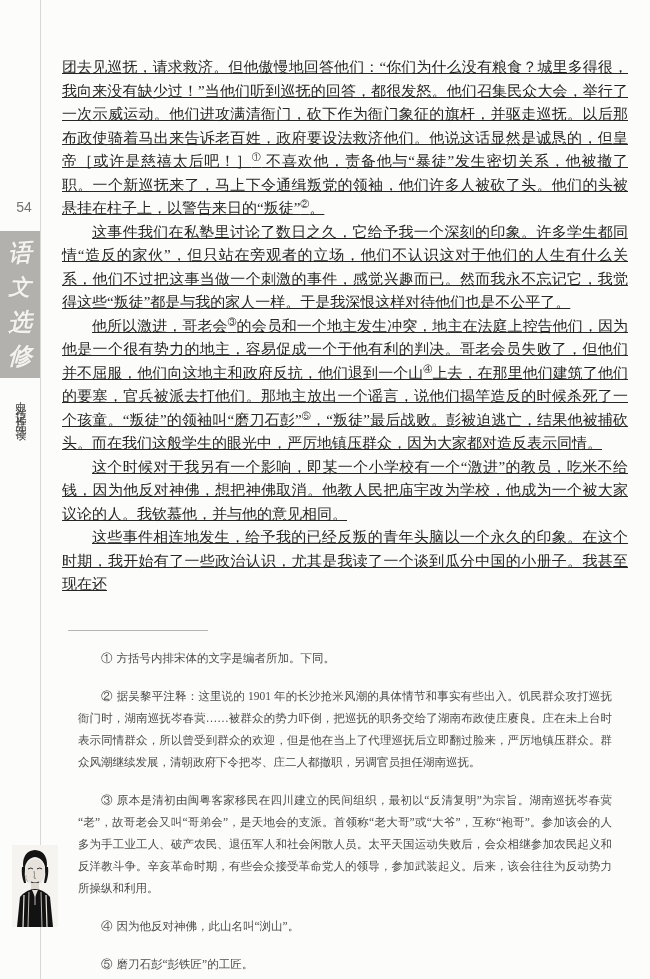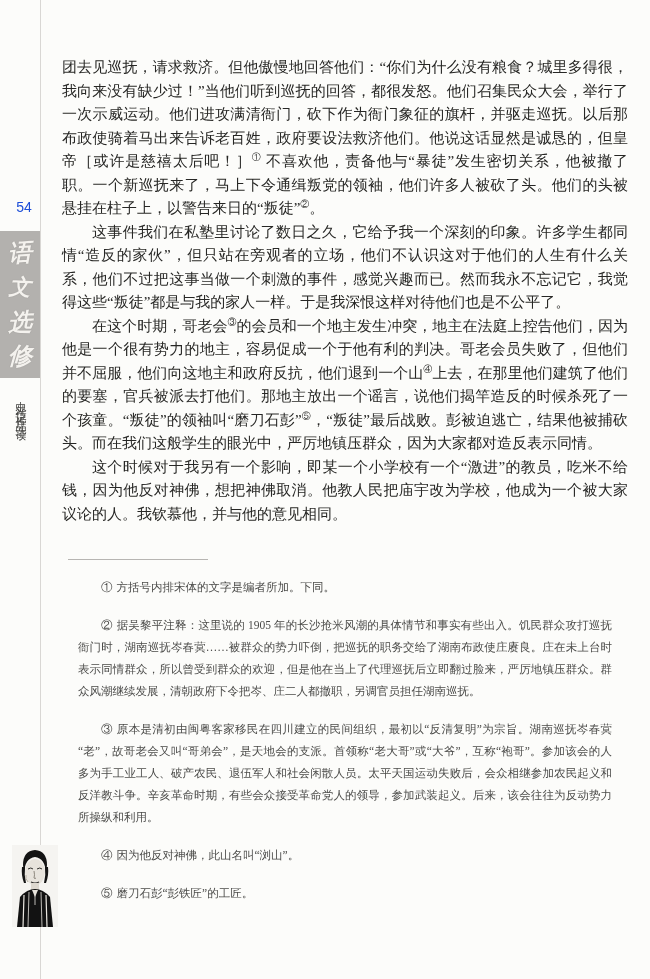"团去见巡抚，请求救济。但他傲慢地回答他们：“你们为什么没有粮食？城里多得很，我向" .body-text p { text-decoration: none -> underline }
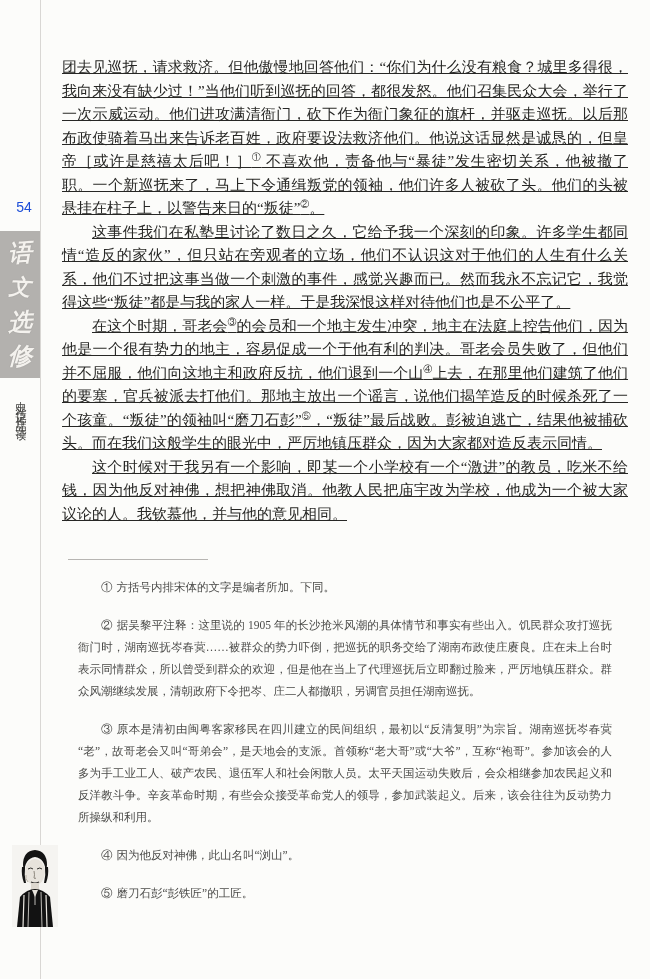"54" .page-number { color: #1d4ed8 -> #737373 }
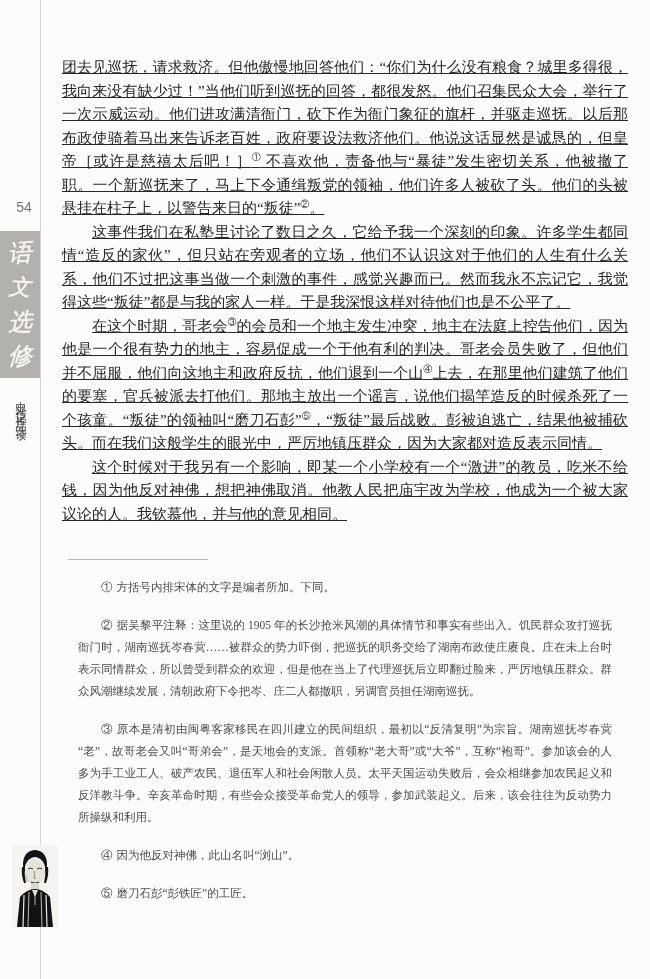"在这个时期，哥老会" span { text: 在这个时期 -> 他所以激进 }
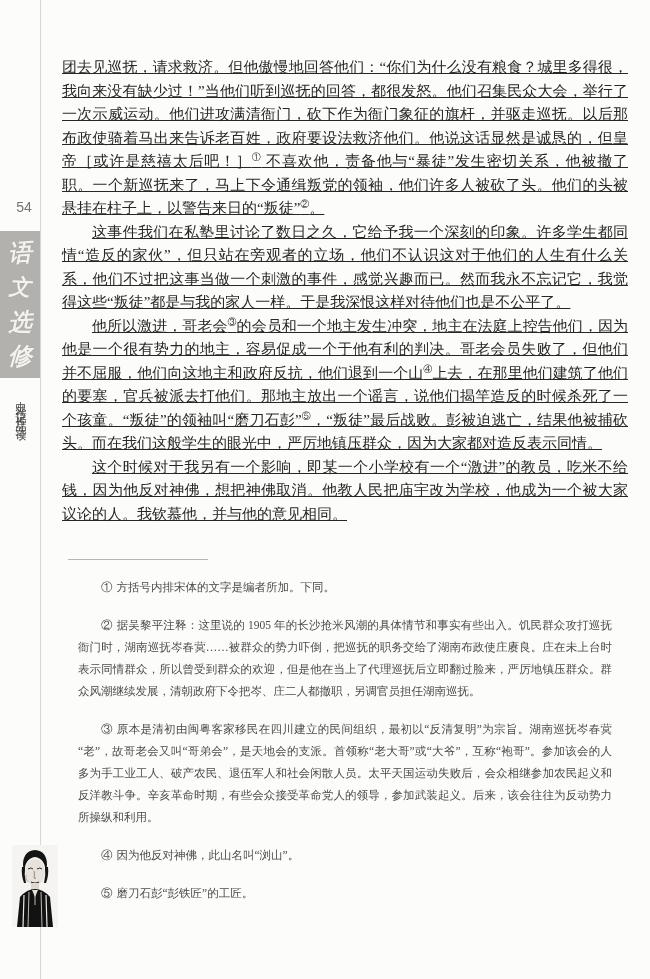"这些事件相连地发生，给予我的已经反叛的青年头脑以一个永久的印象。在这个时期，我开" p { html: none -> <p>这些事件相连地发生，给予我的已经反叛的青年头脑以一个永久的印象。在这个时期，我开始有了一些政治认识，尤其是我读了一个谈到瓜分中国的小册子。我甚至现在还</p> }
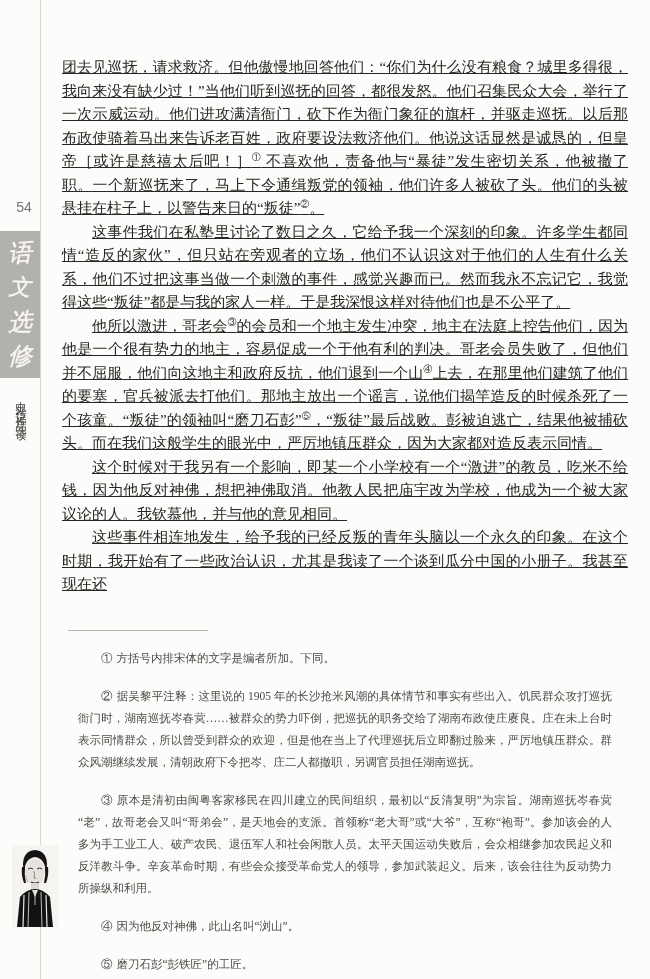"据吴黎平注释：这里说的 1905" span { text: 1905 -> 1901 }
